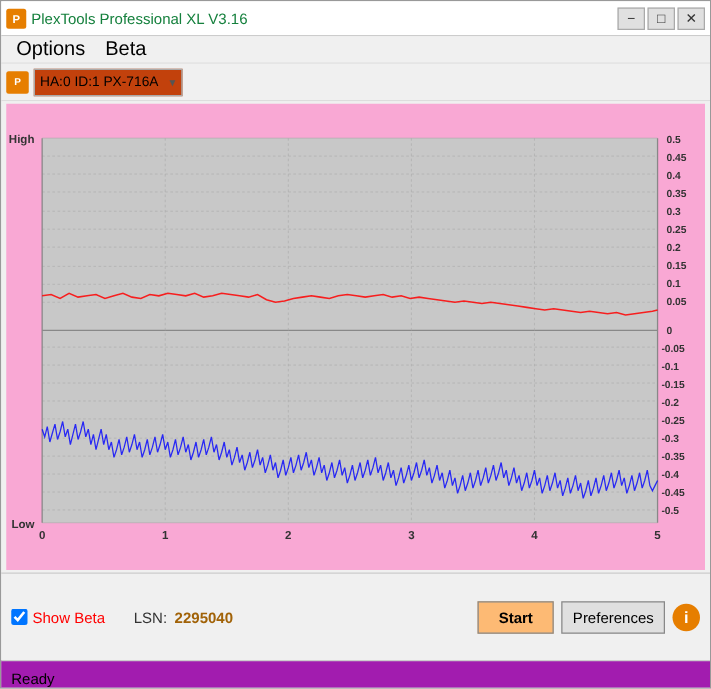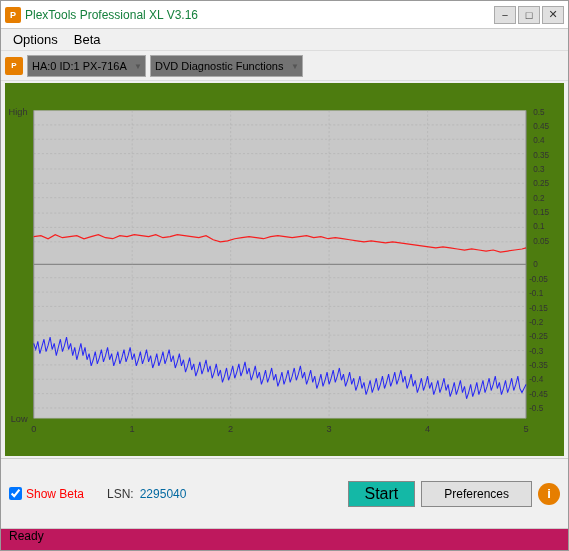"Options" .menu-item { font-size: 13px -> 16px }
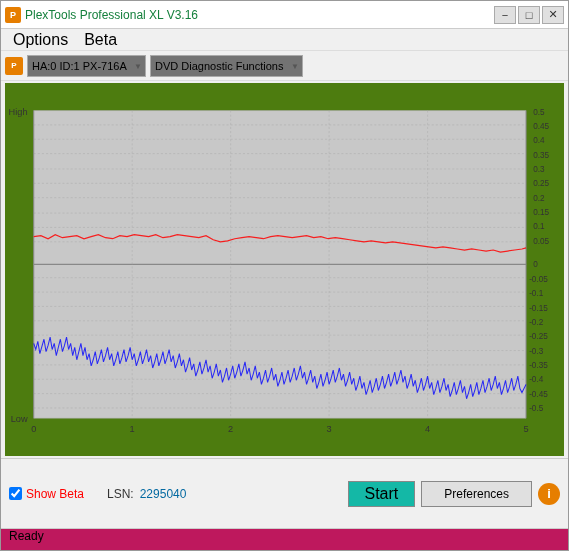"HA:0 ID:1 PX-716A" .dropdown-wrapper select { background: #737373 -> #c2410c }
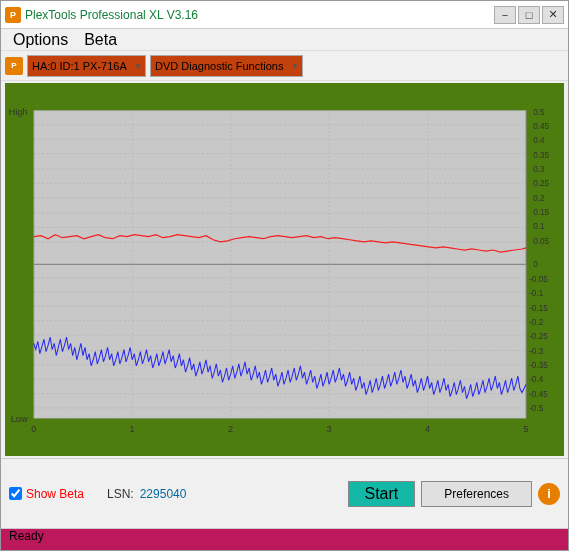"DVD Diagnostic Functions" div.dropdown-wrapper { html: <div> <select> <option>DVD Diagnostic Functions</option> </select> </div> -> none }
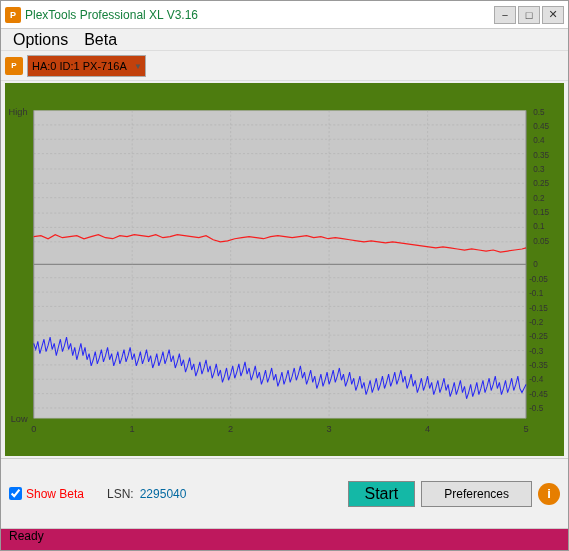"High" .chart-container { background: #4d7c0f -> #f9a8d4; font-weight: none -> bold }
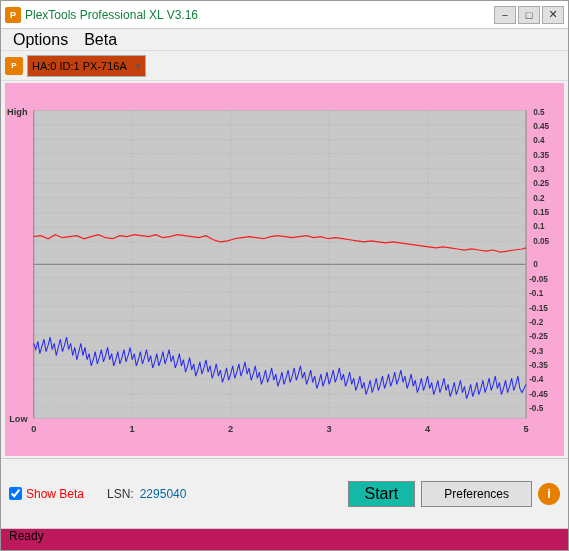"2295040" .lsn-value { color: #0369a1 -> #a16207; font-weight: normal -> bold }
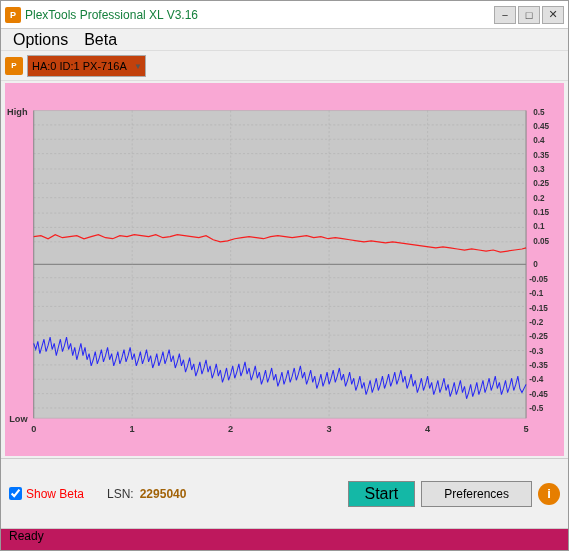"Start" .start-button { background: #14b8a6 -> #fdba74; font-size: 16px -> 12px; font-weight: normal -> bold }
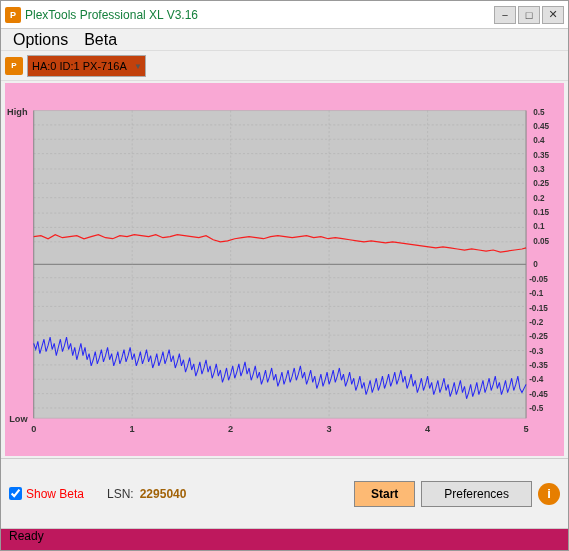"Preferences" .preferences-button { padding: 4px 22px -> 4px 8px }
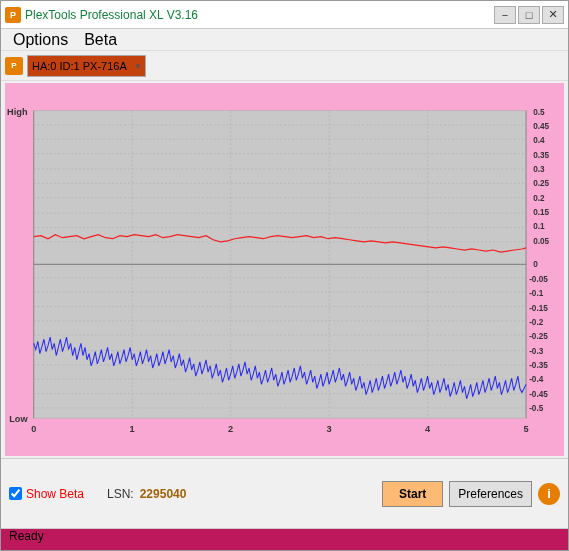"Ready" .status-bar { align-items: flex-start -> flex-end; background: #be185d -> #a21caf }
